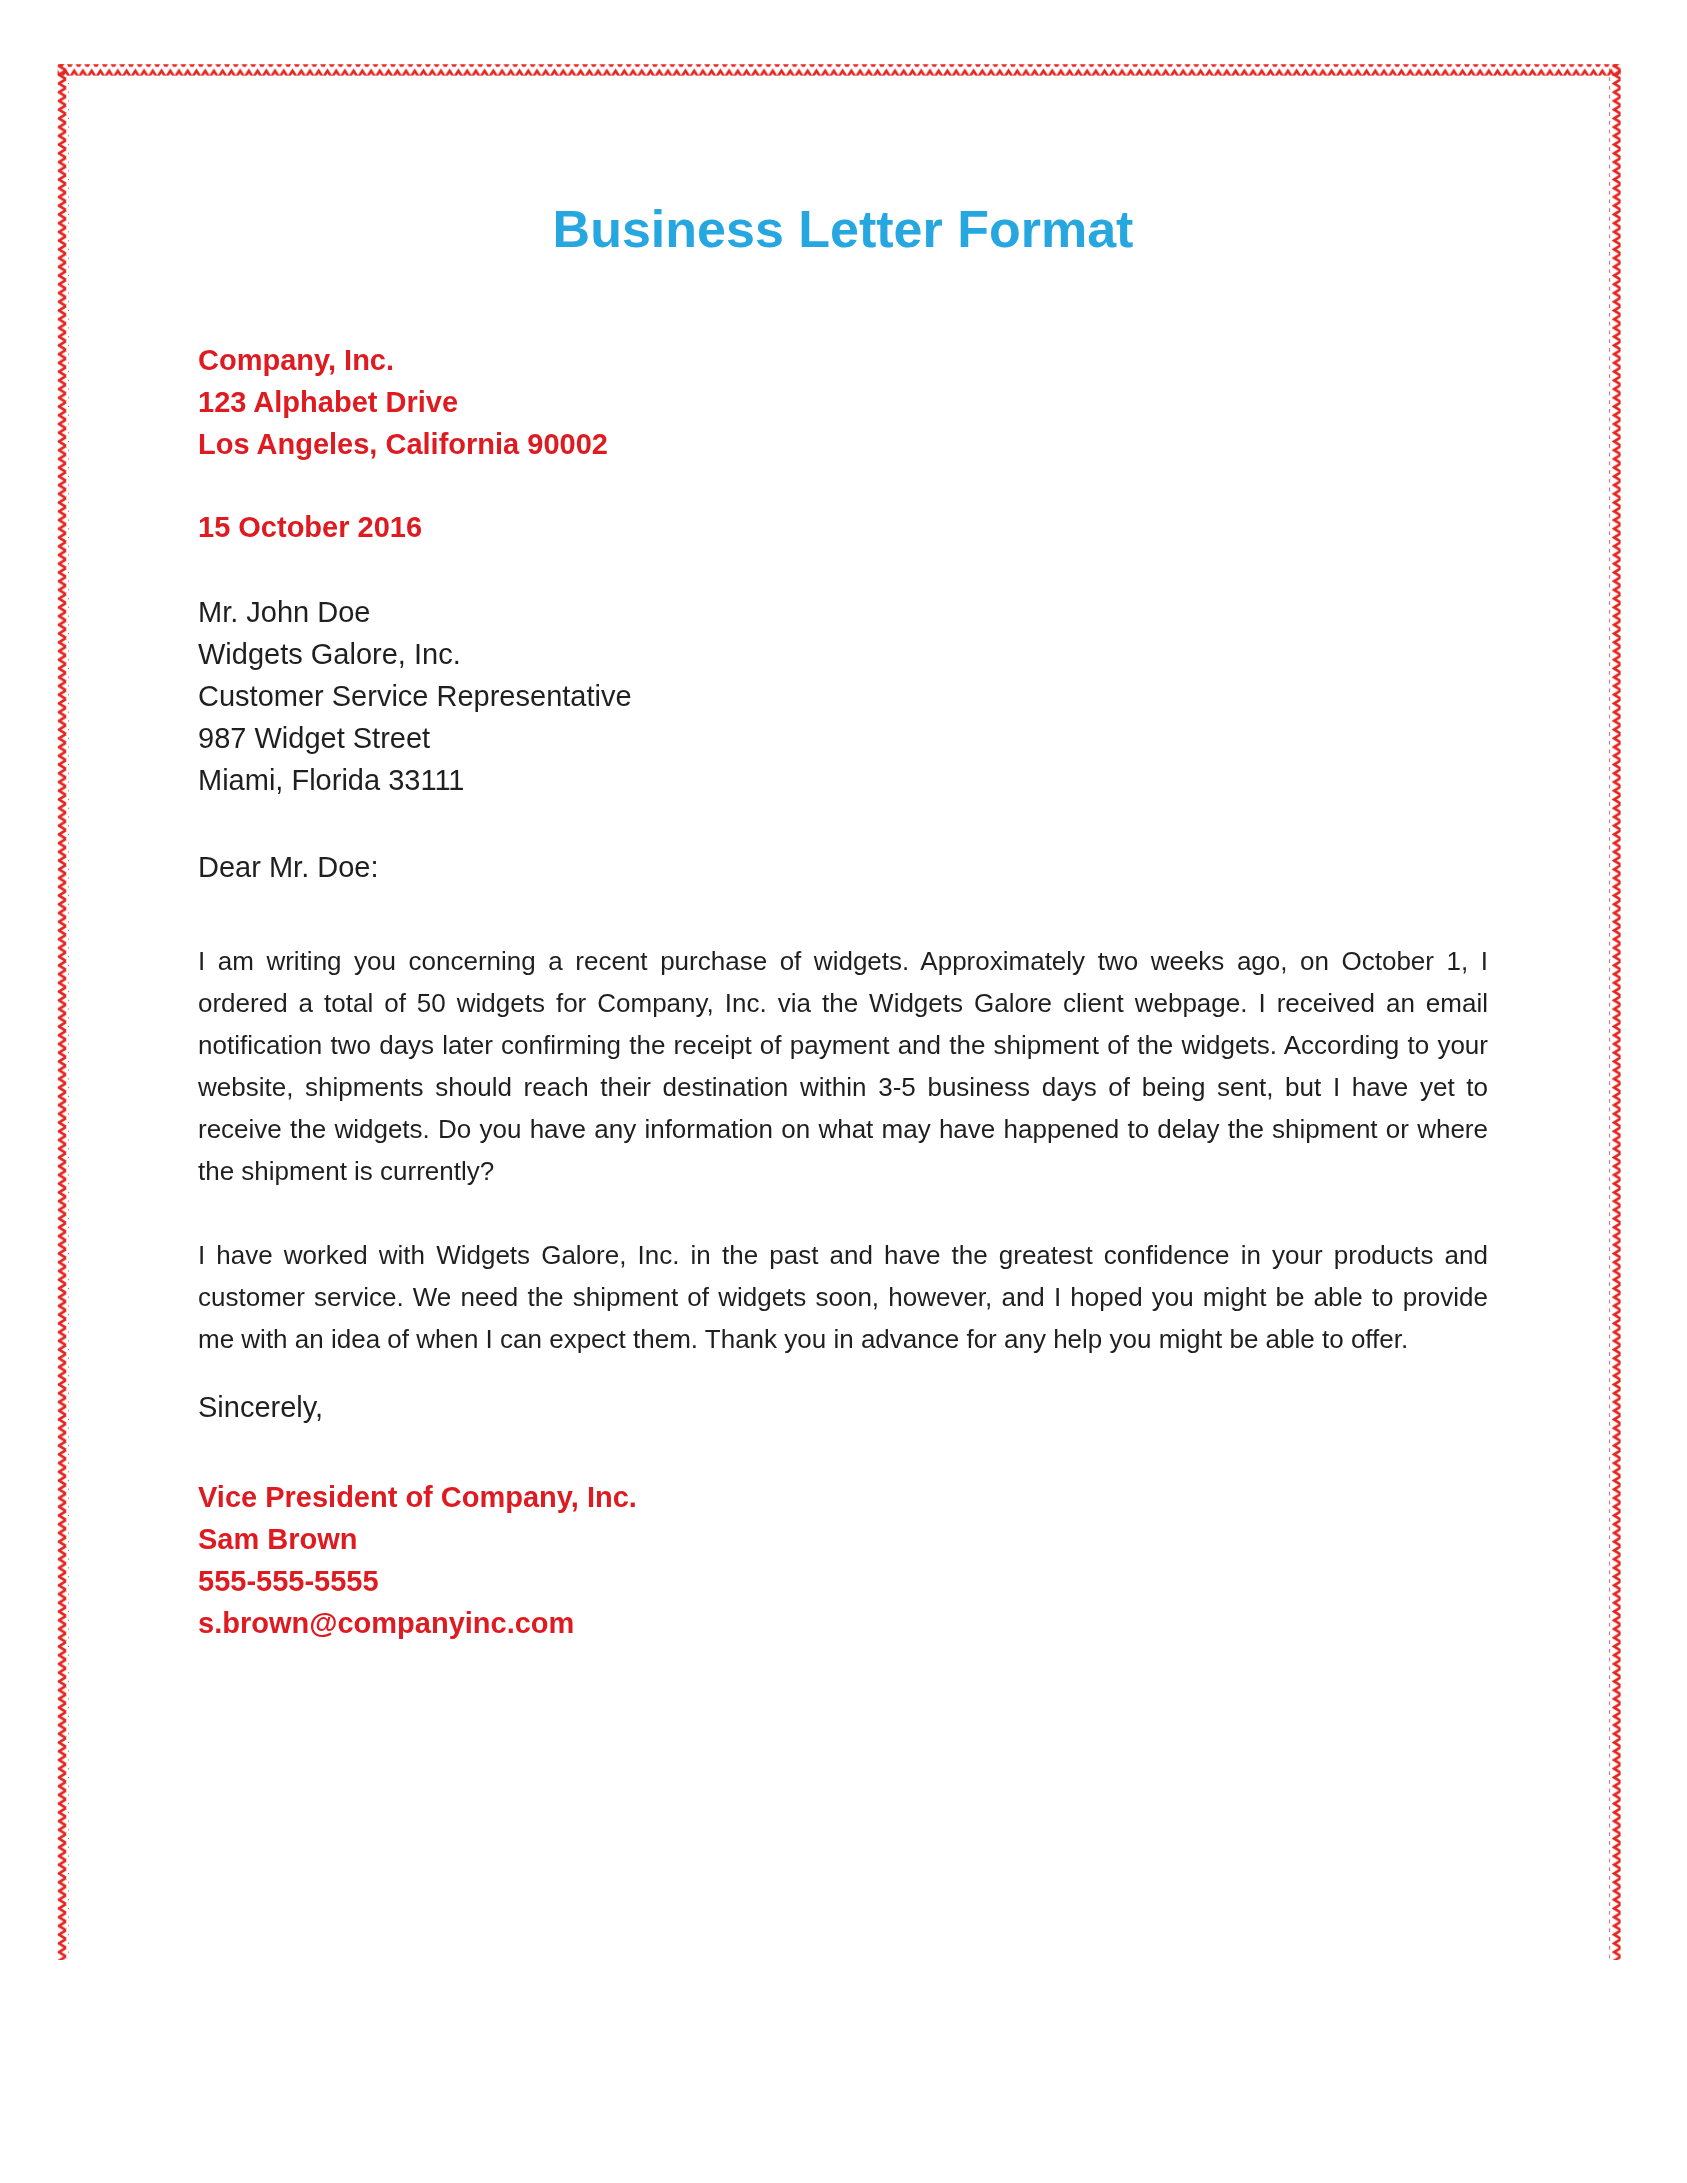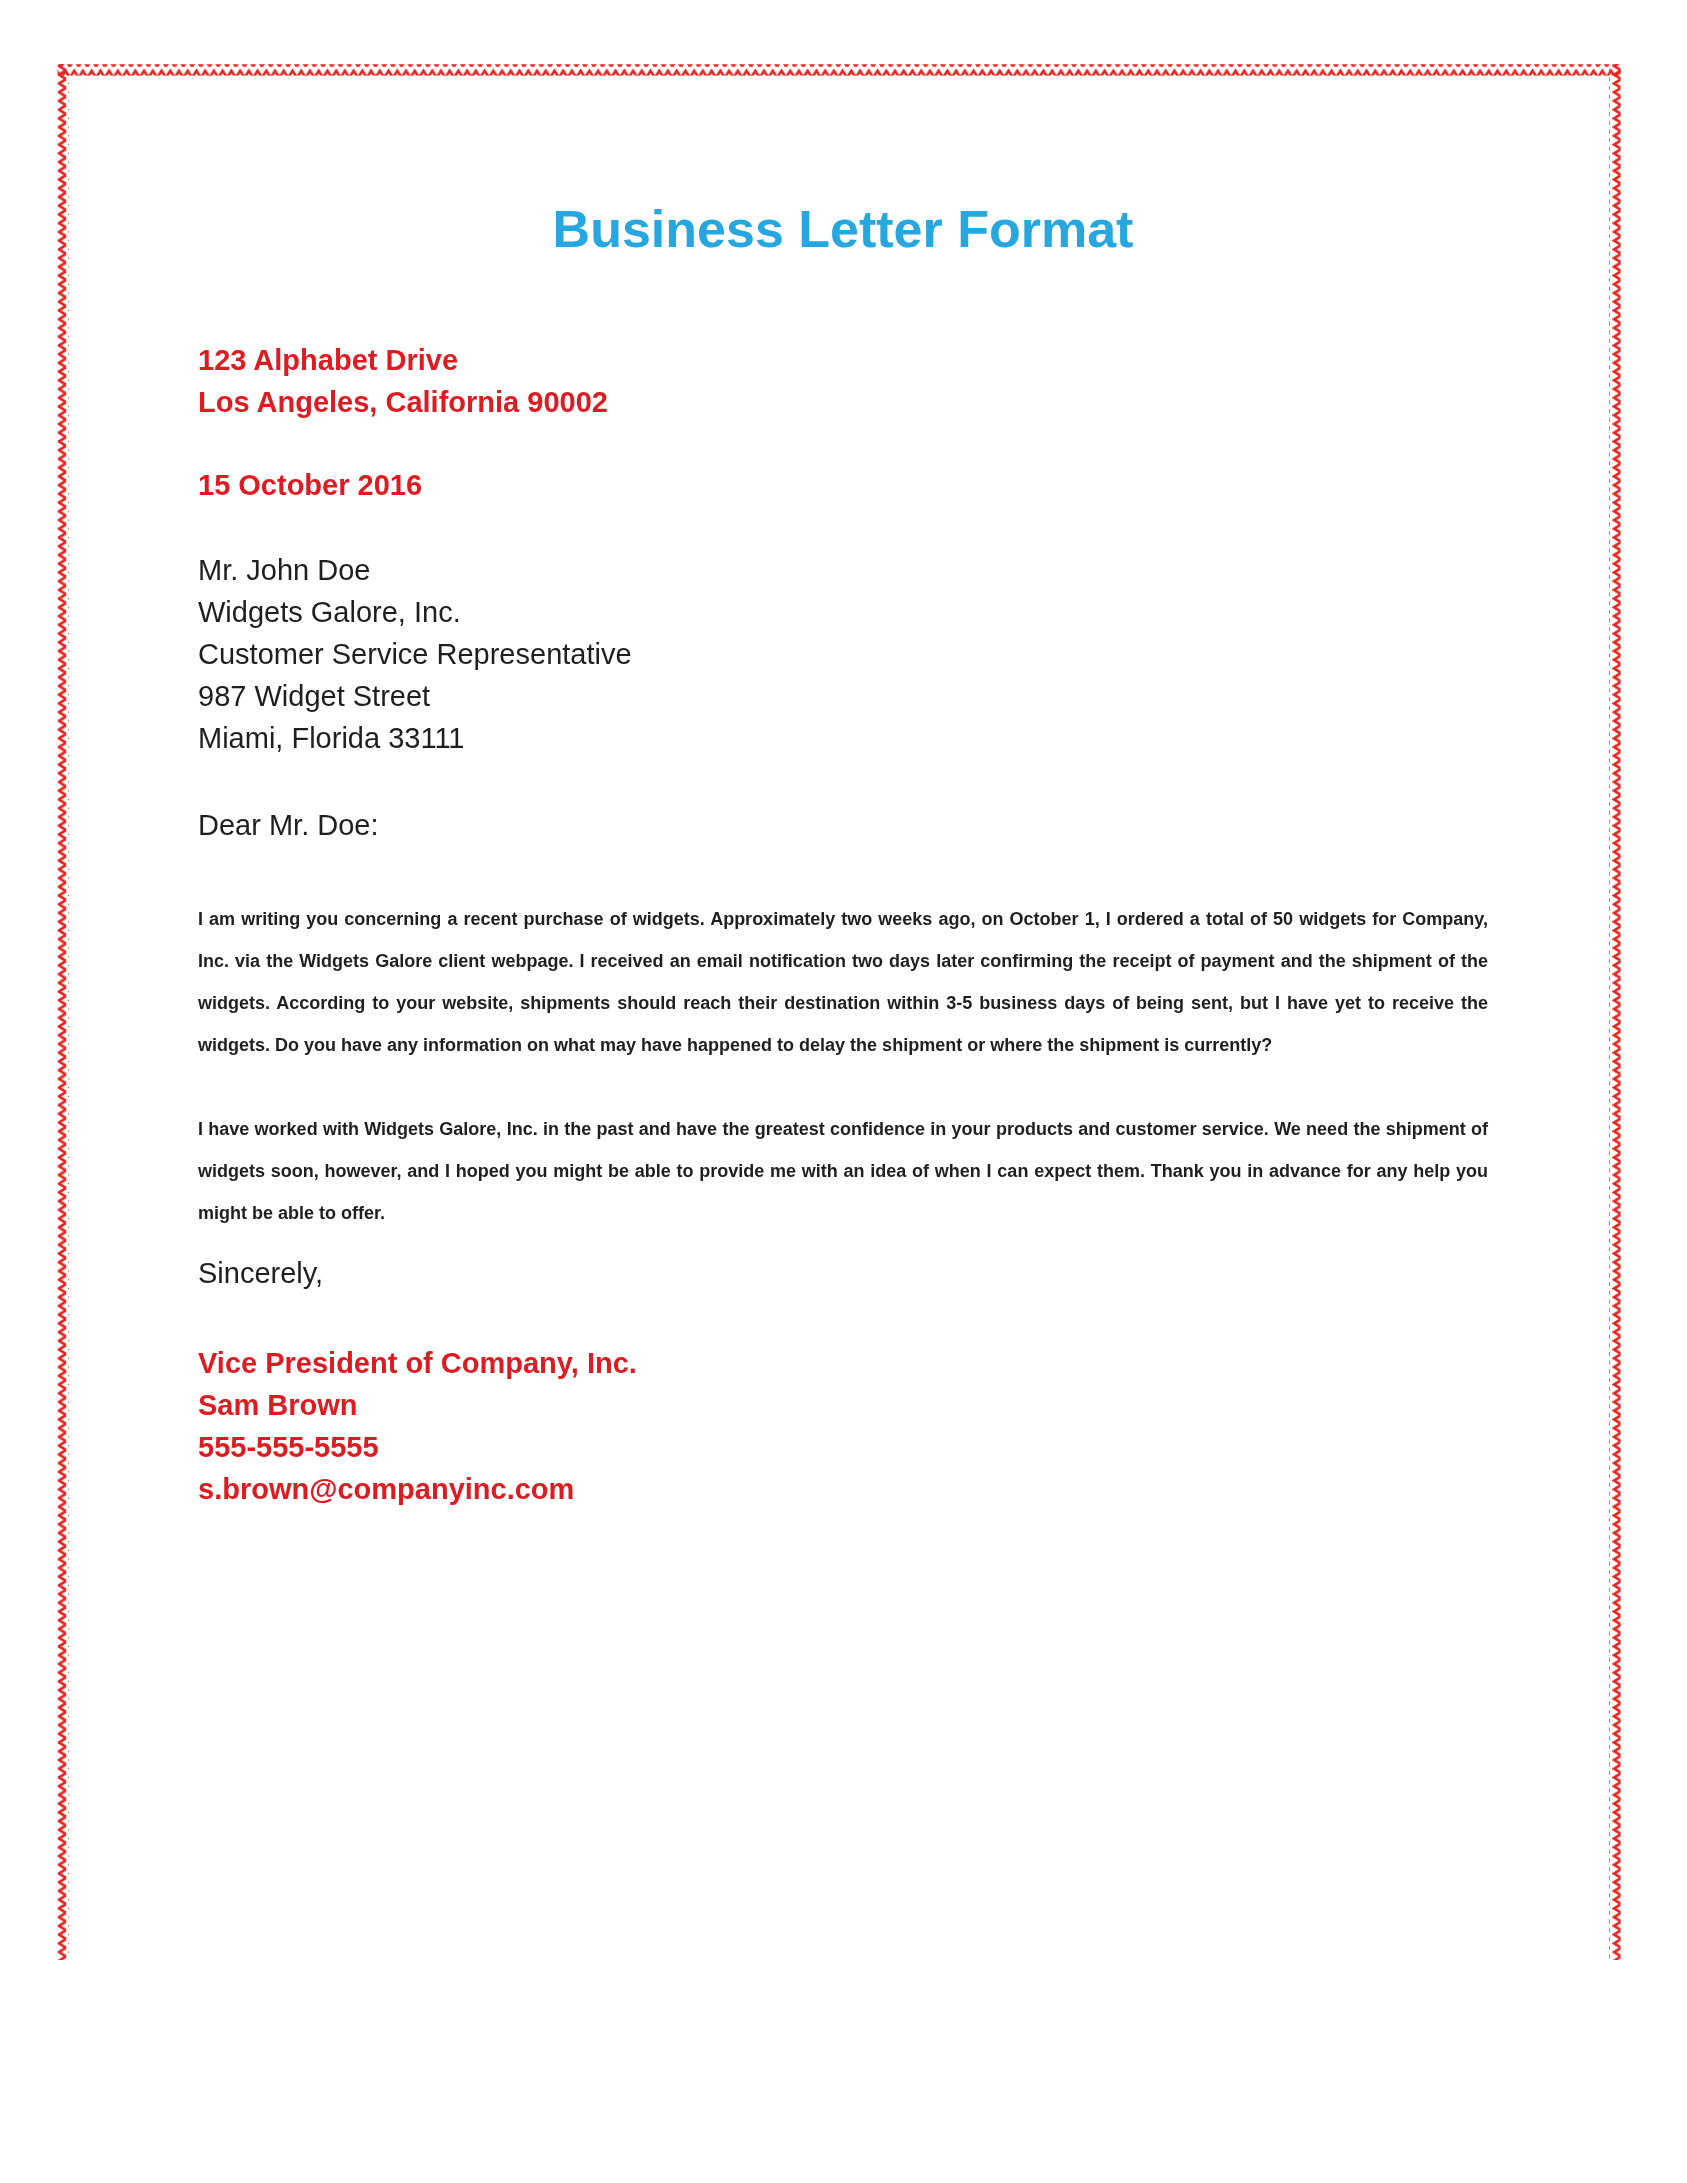"Company, Inc." div { html: none -> <div>Company, Inc.</div> }
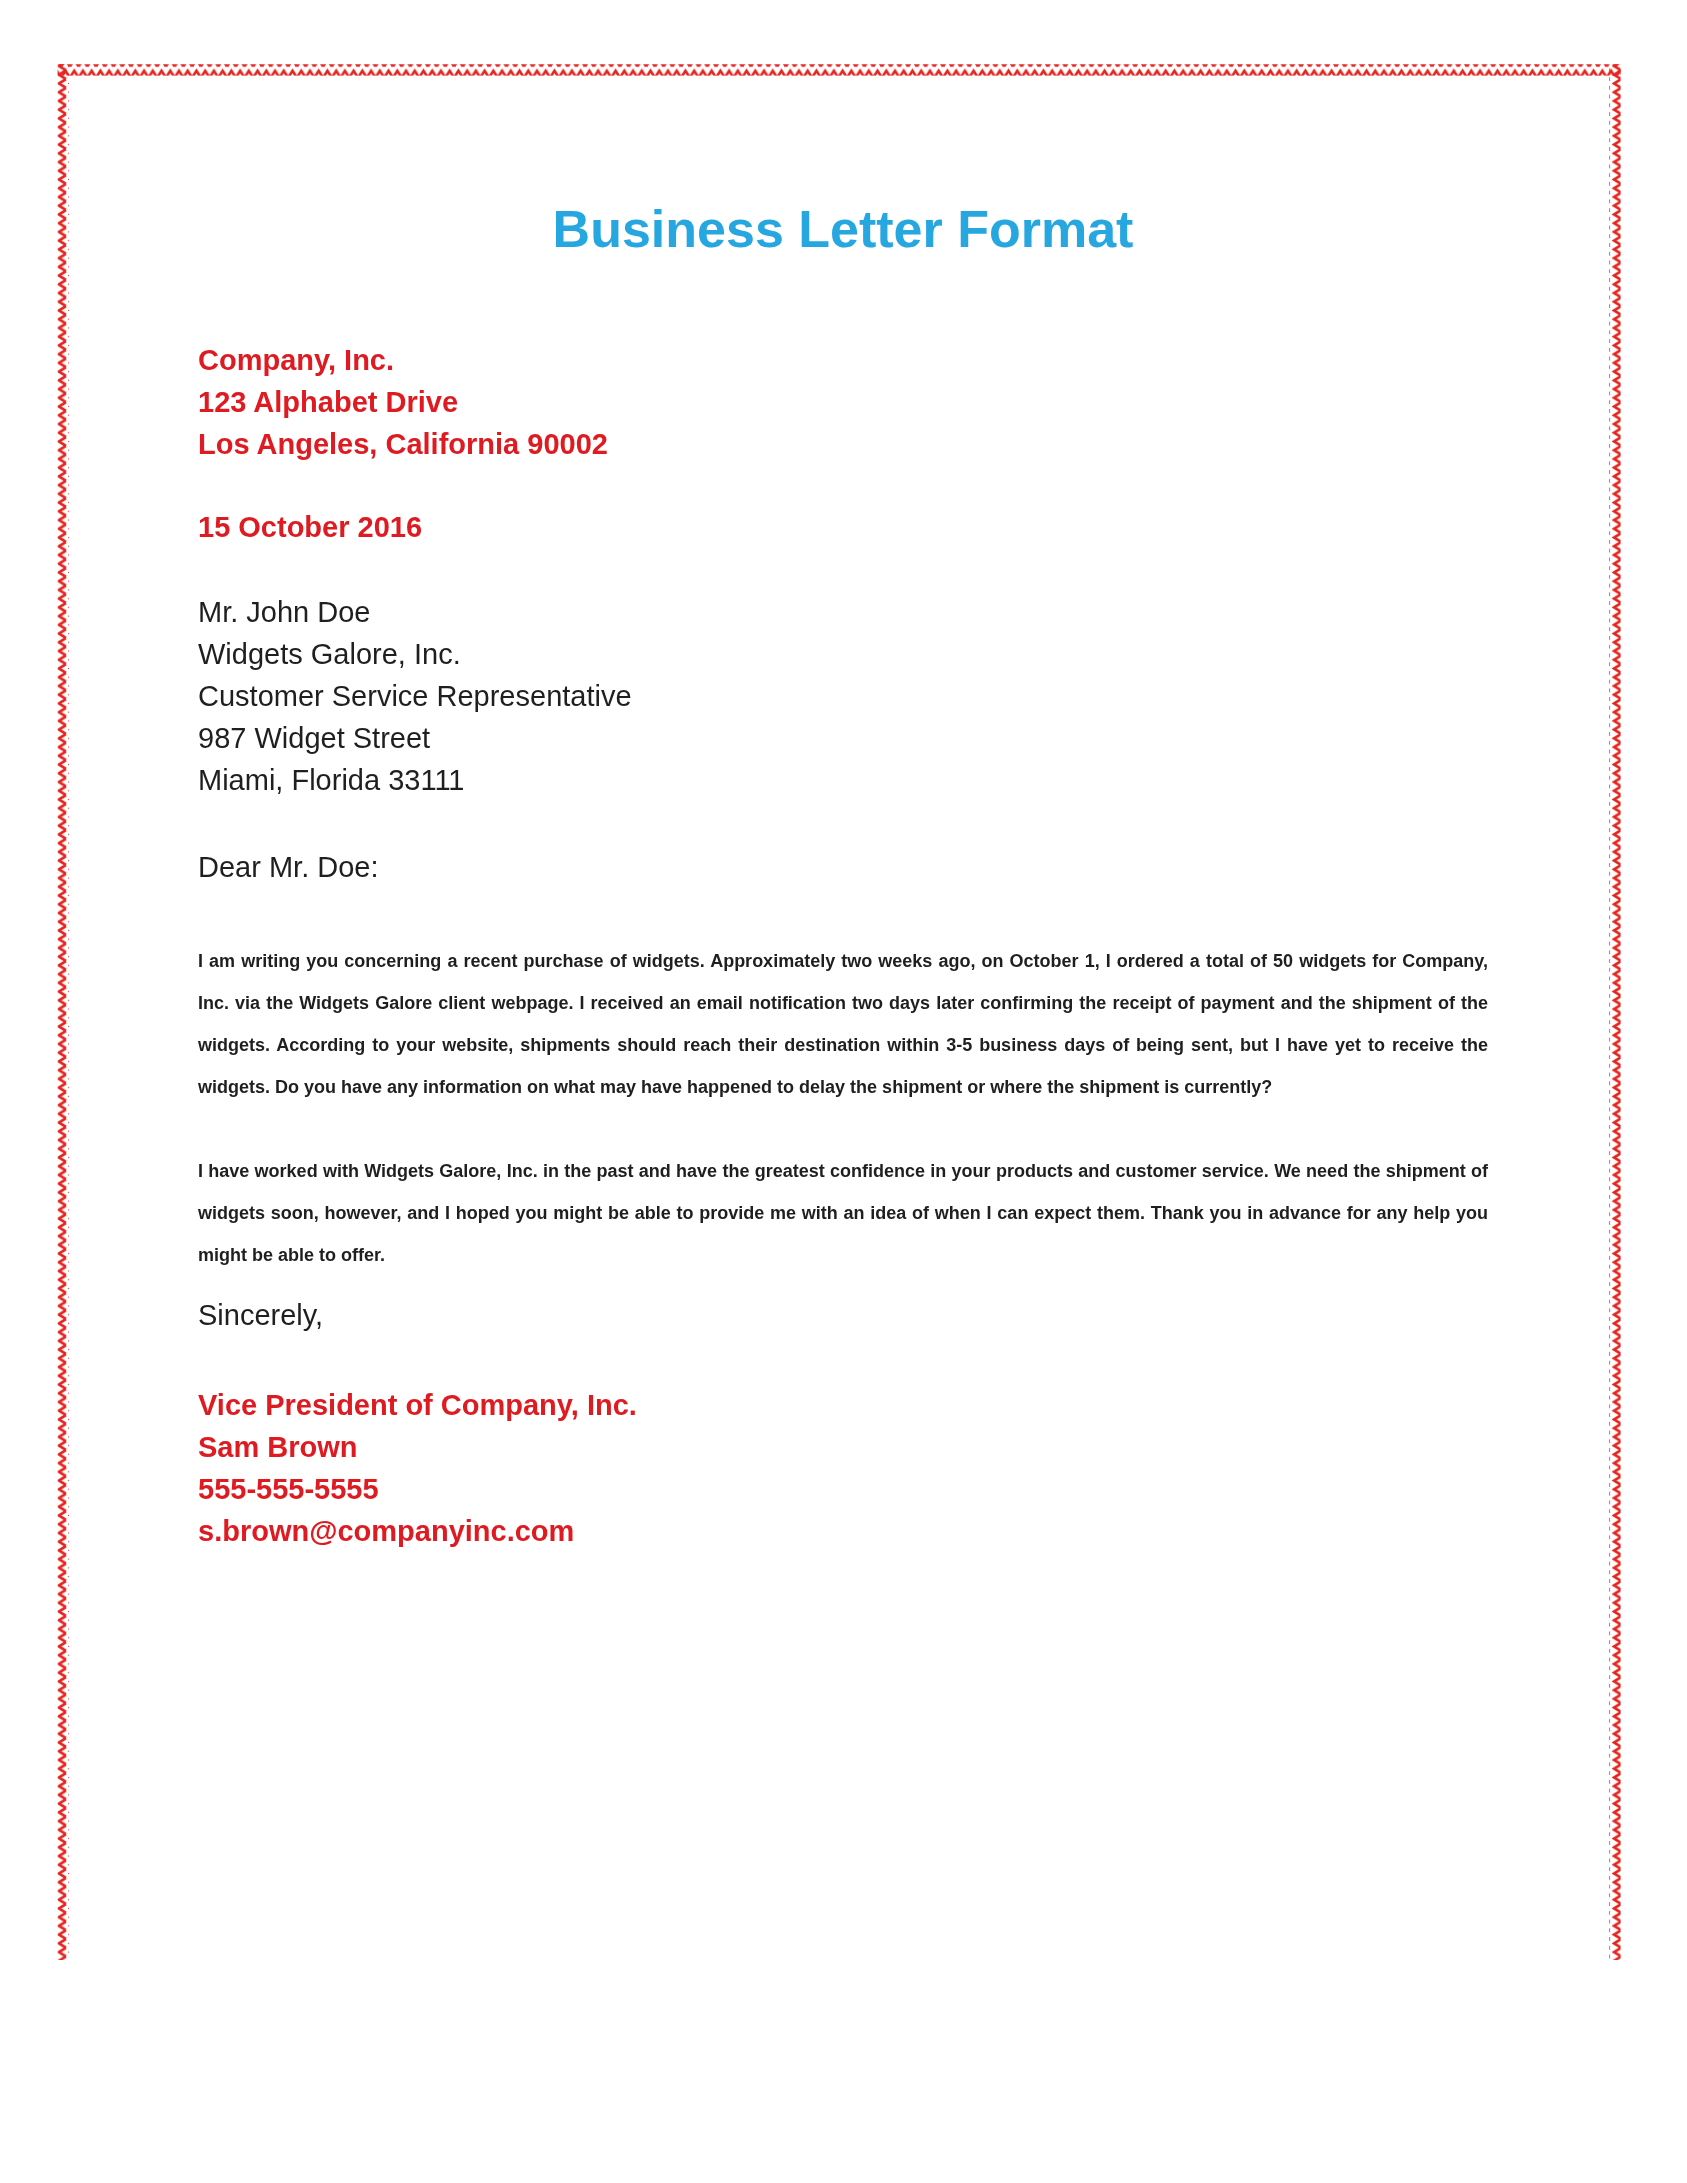"I am writing you concerning" .para { font-size: 18px -> 26px; font-weight: bold -> none }
